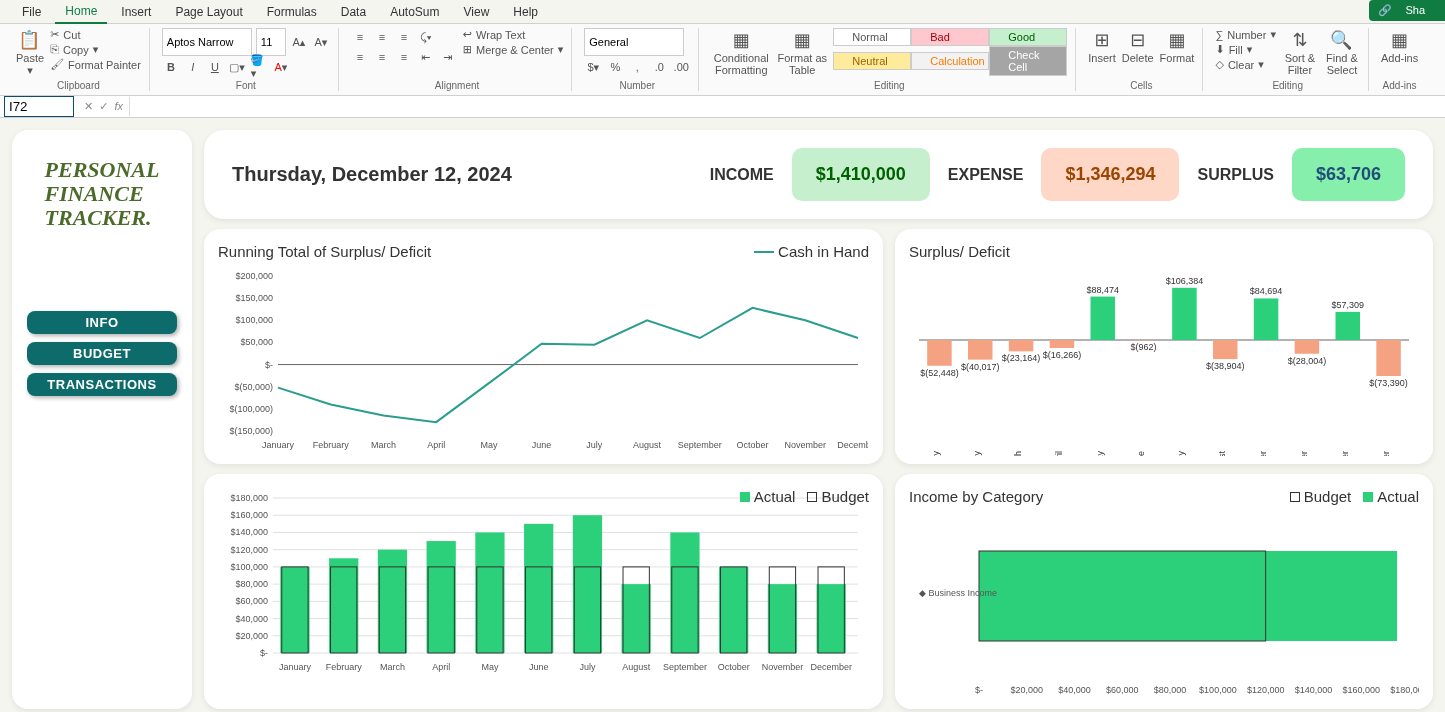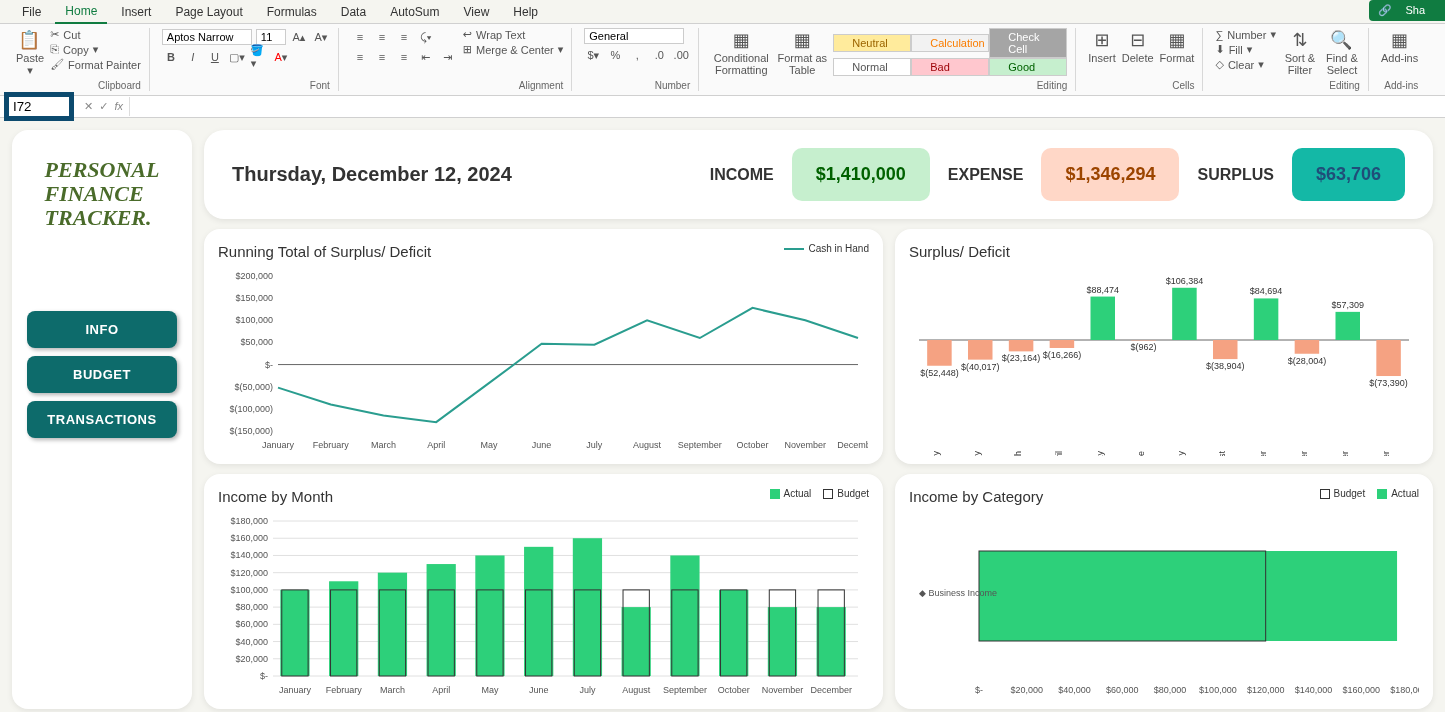"Aptos Narrow" .dropdown-input { height: 16px -> 28px }
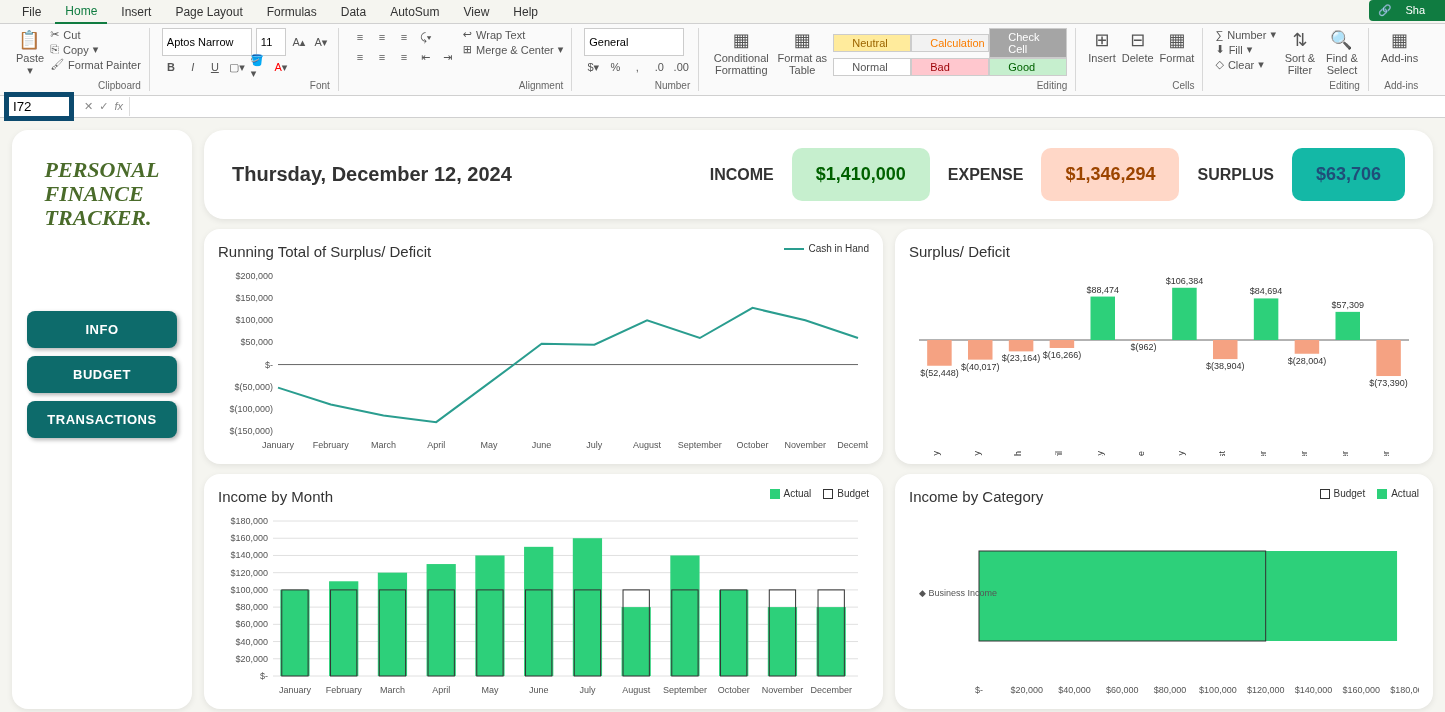"Neutral" div.rb-row { order: before "Normal" -> after "Normal" }
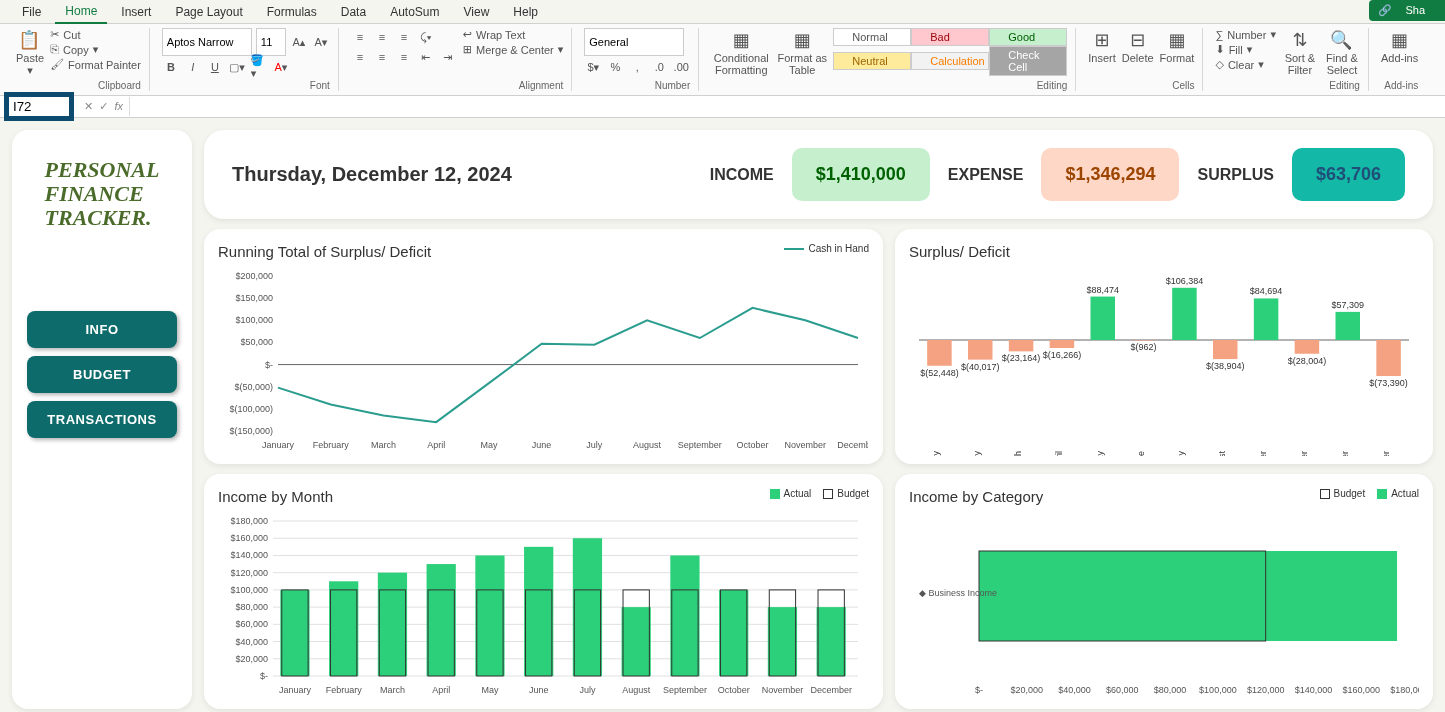"Clipboard" .ribbon-group-label { text-align: right -> center }
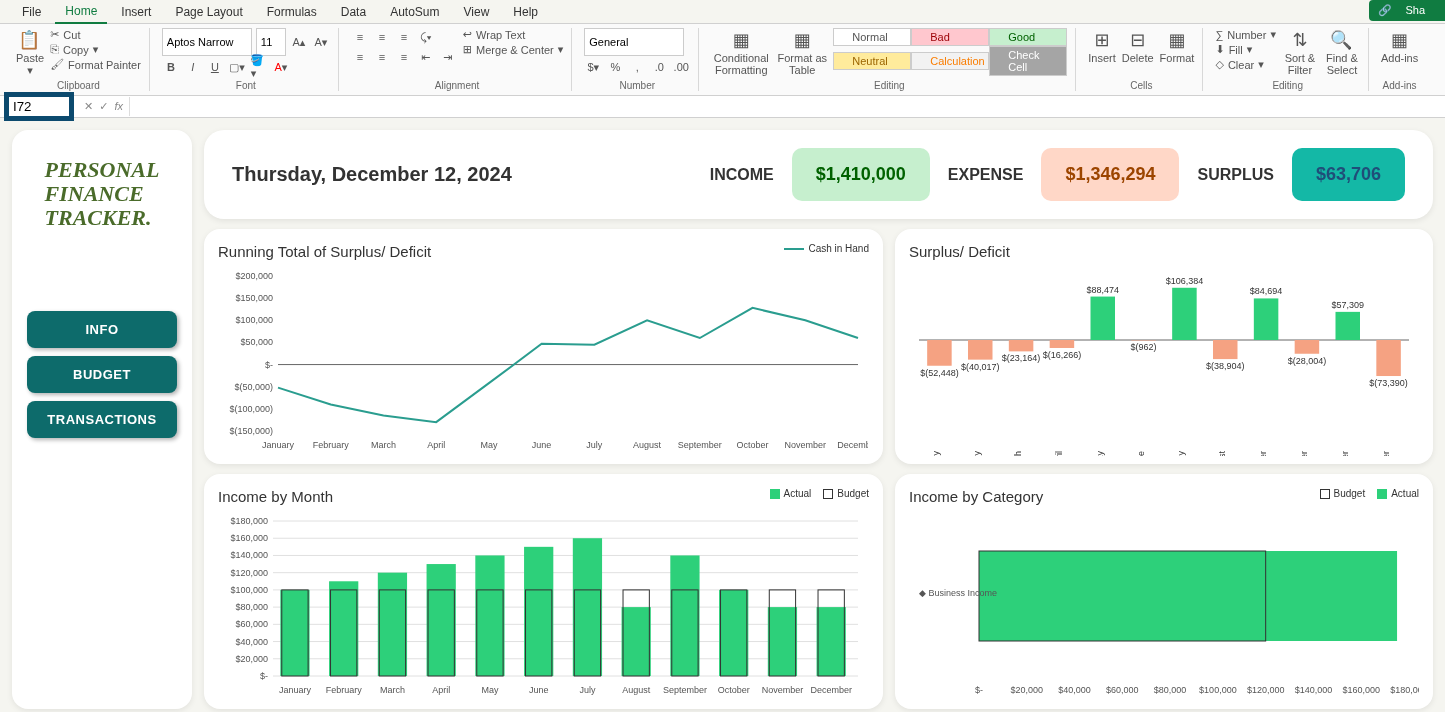"I72" .name-box { border: 5px solid #0c4a6e -> 1px solid #0c4a6e }
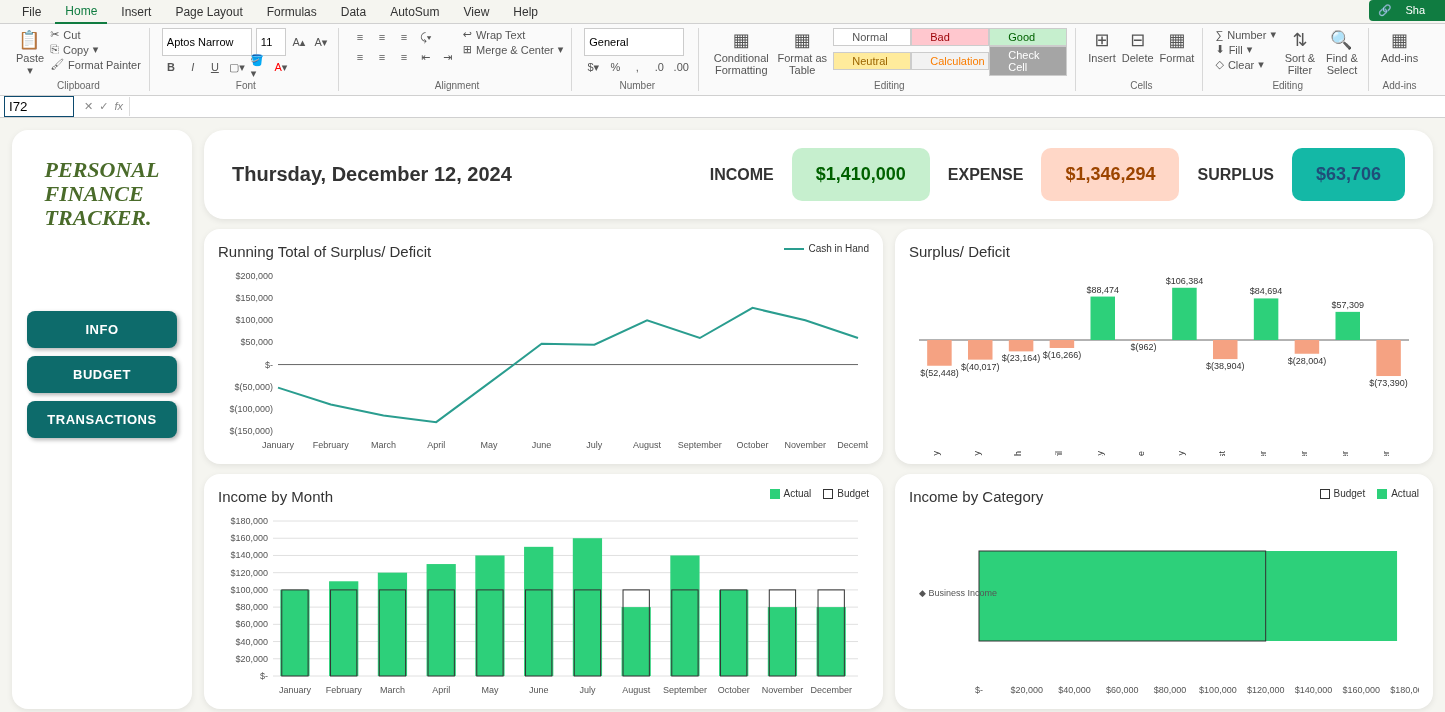"$63,706" .kpi-surplus { background: #14b8a6 -> #86efac }
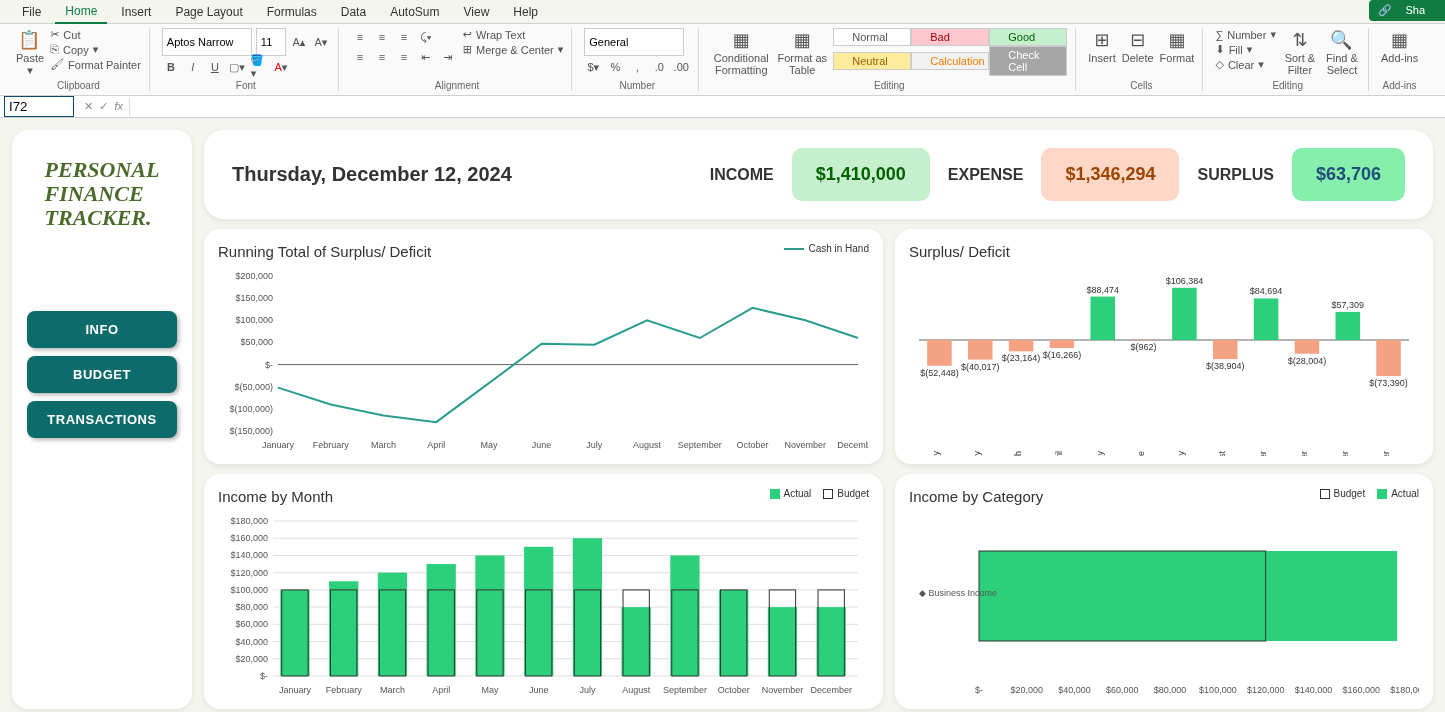"Cash in Hand" .chart-legend { font-size: 10px -> 15px }
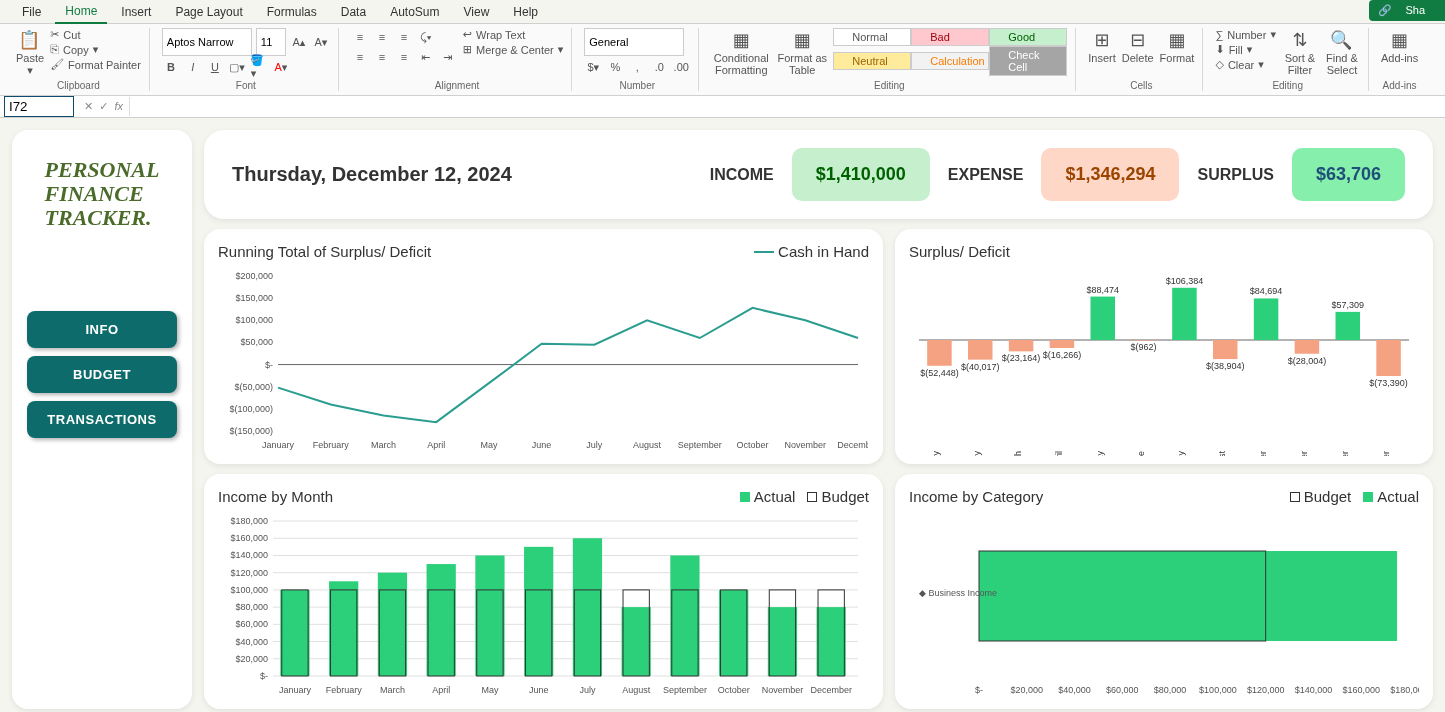"INFO" .nav-btn { padding: 11px 0 -> 4px 0 }
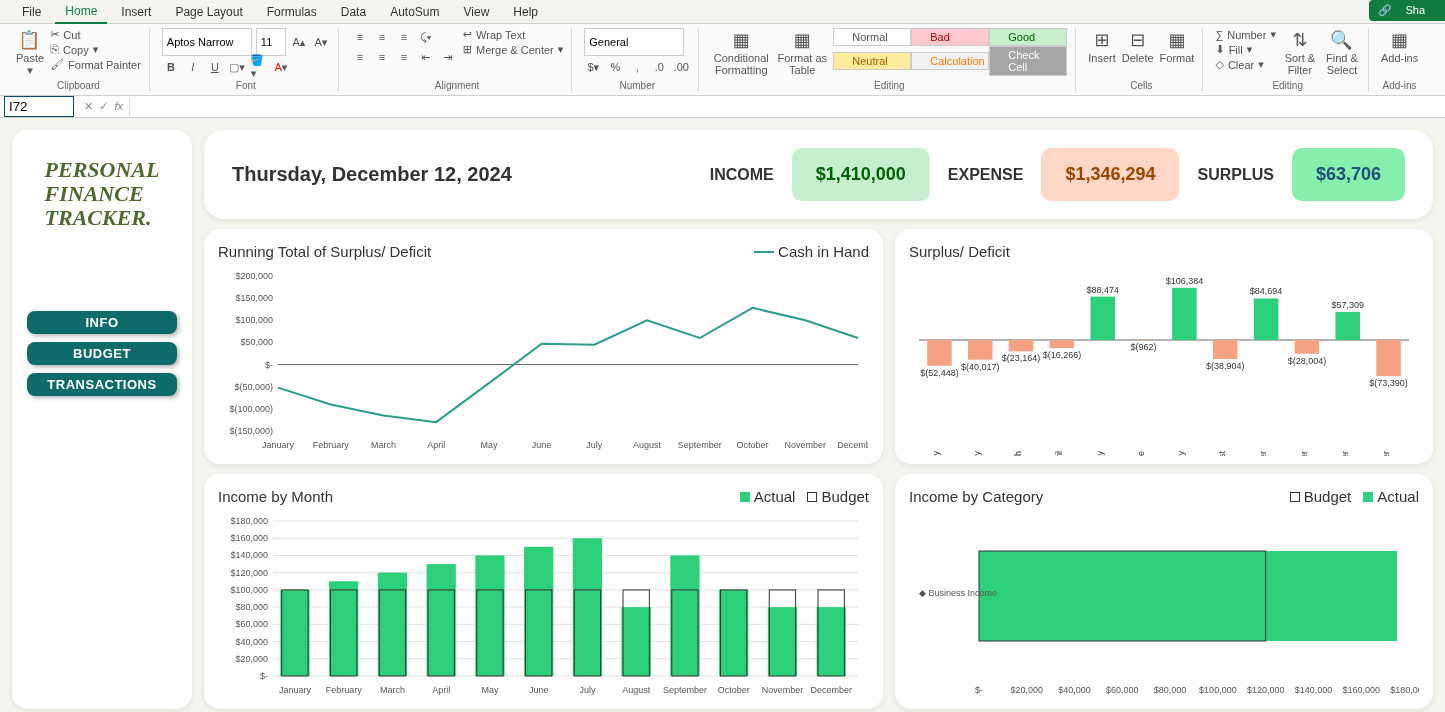"Income by Month" div.chart-title { html: <div>Income by Month</div> -> none }
